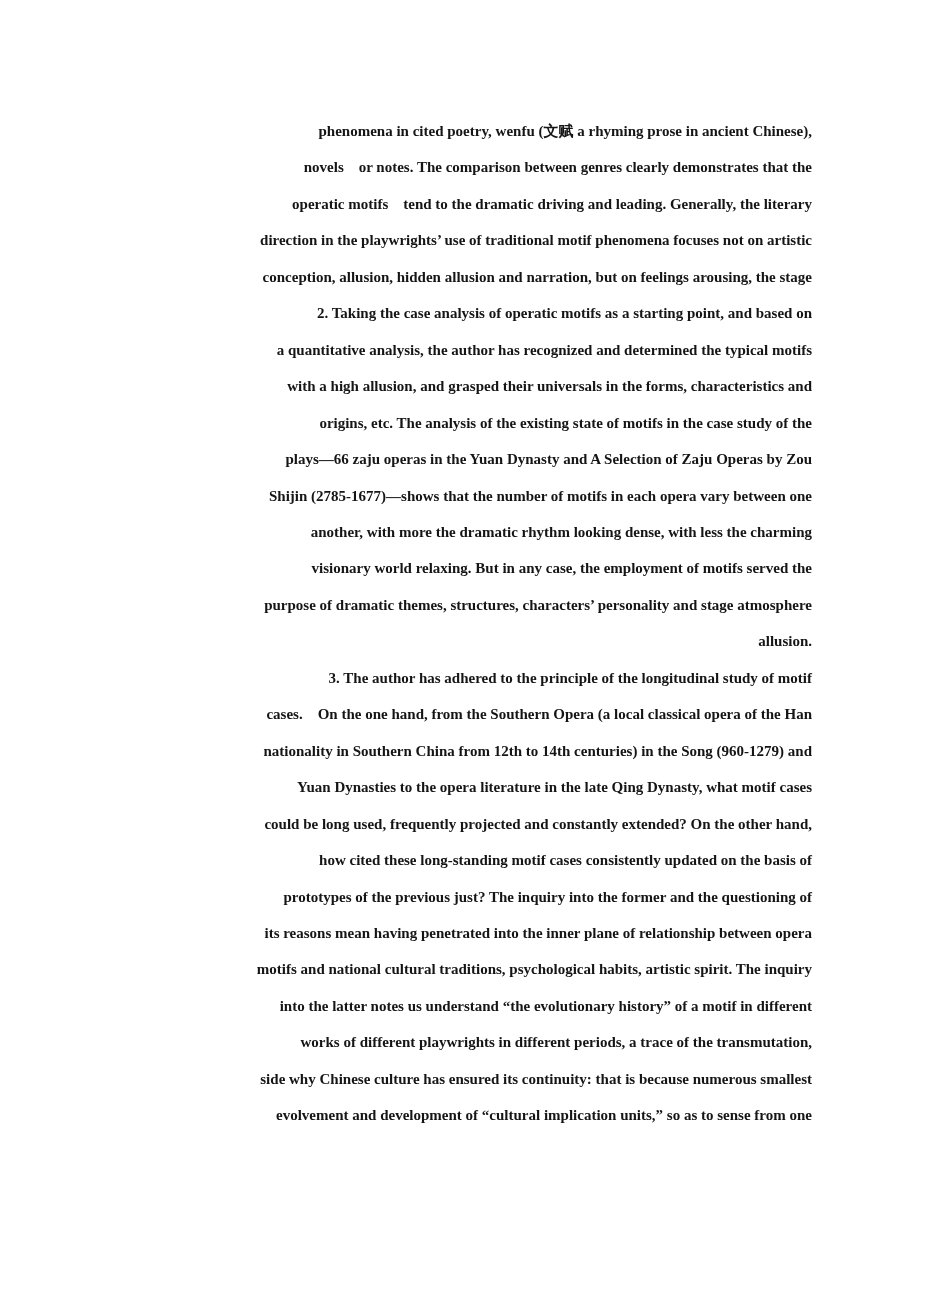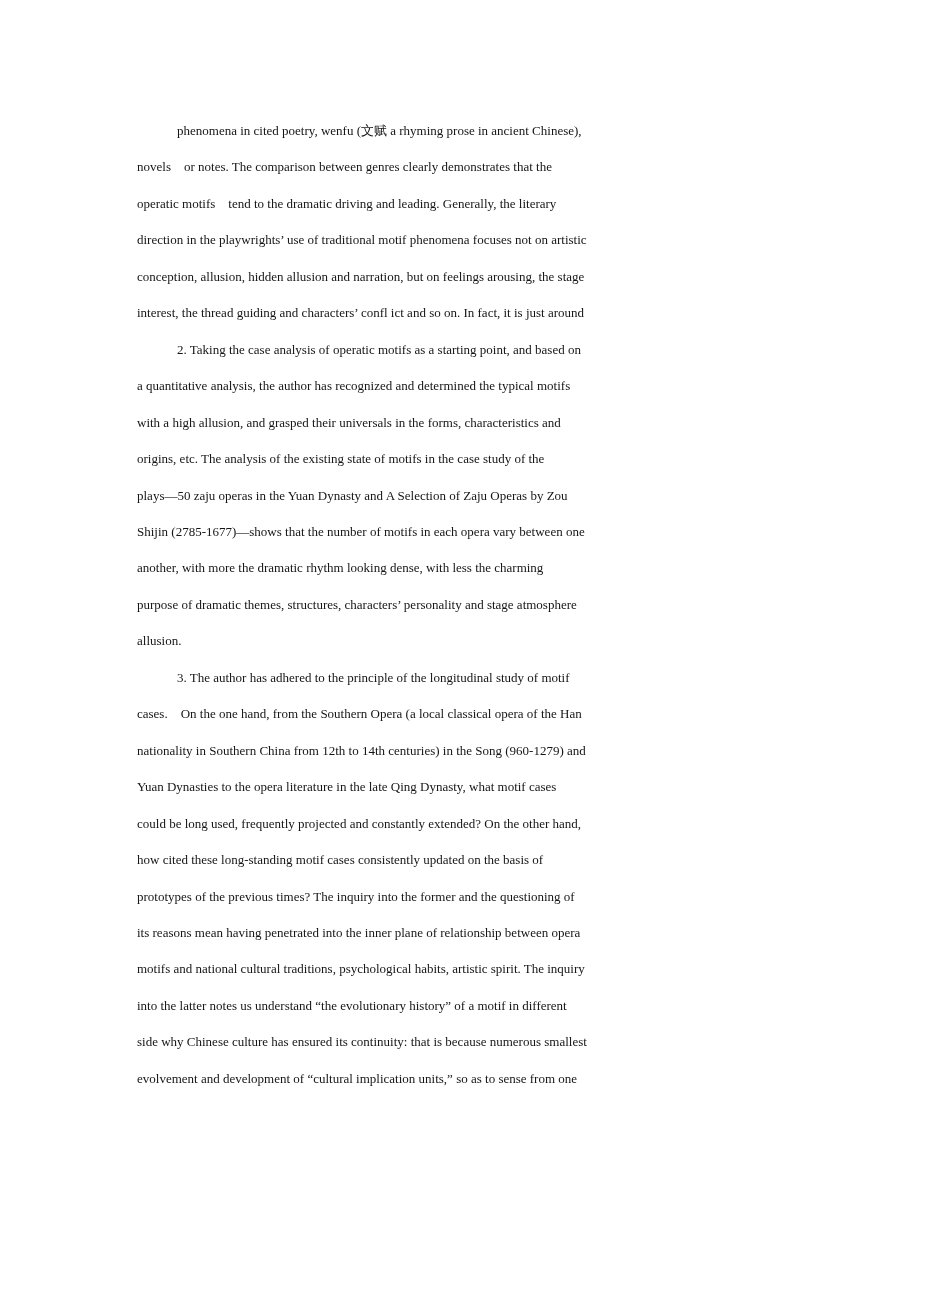"phenomena in cited poetry, wenfu" .line { font-size: 13px -> 15px; font-weight: 400 -> 700; text-align: none -> right }
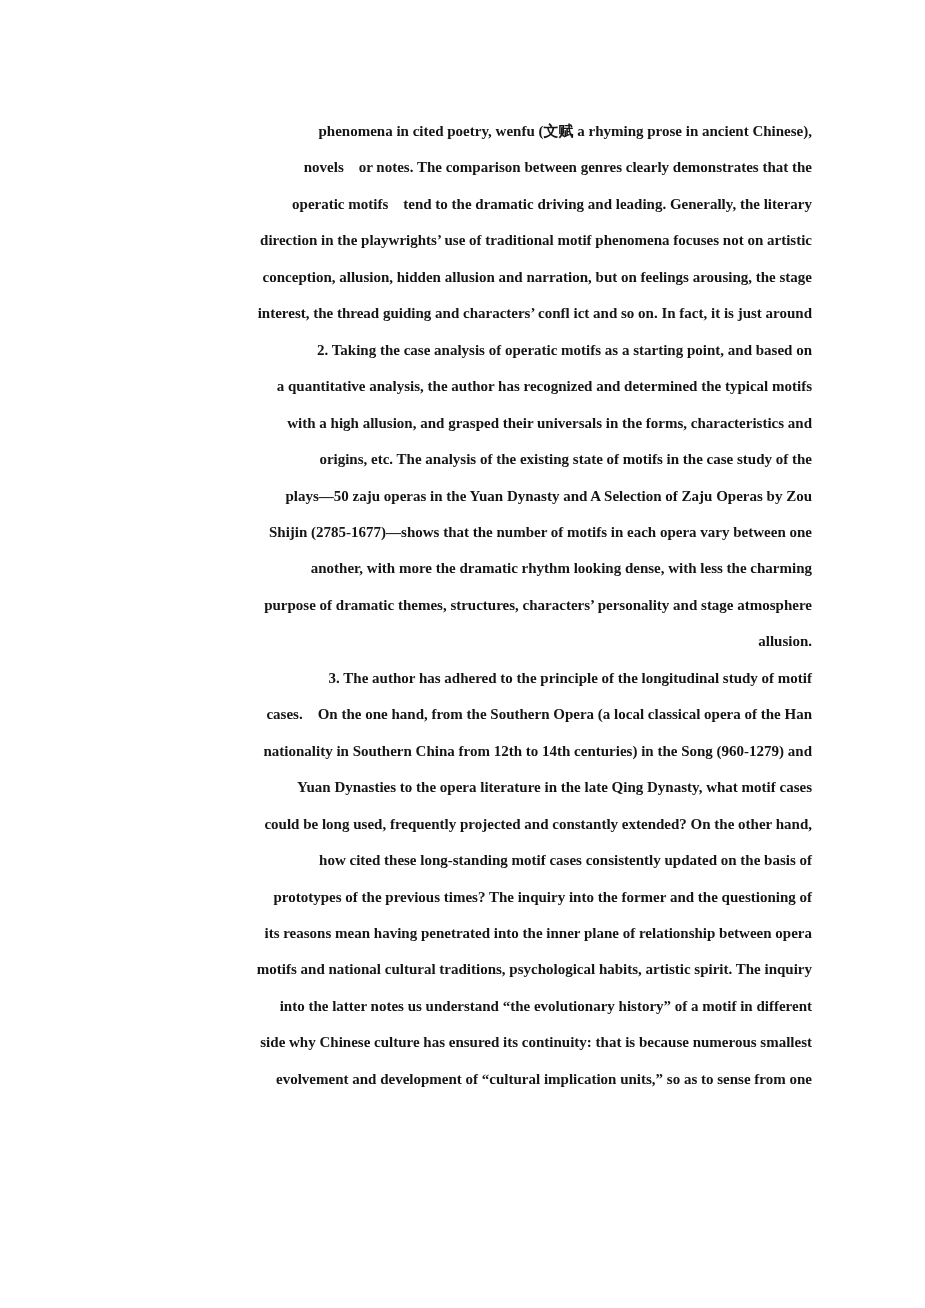"interest, the thread guiding and" div.line { html: <div>interest, the thread guiding and characters’ confl ict and so on. In fact, it is just around</div> -> none }
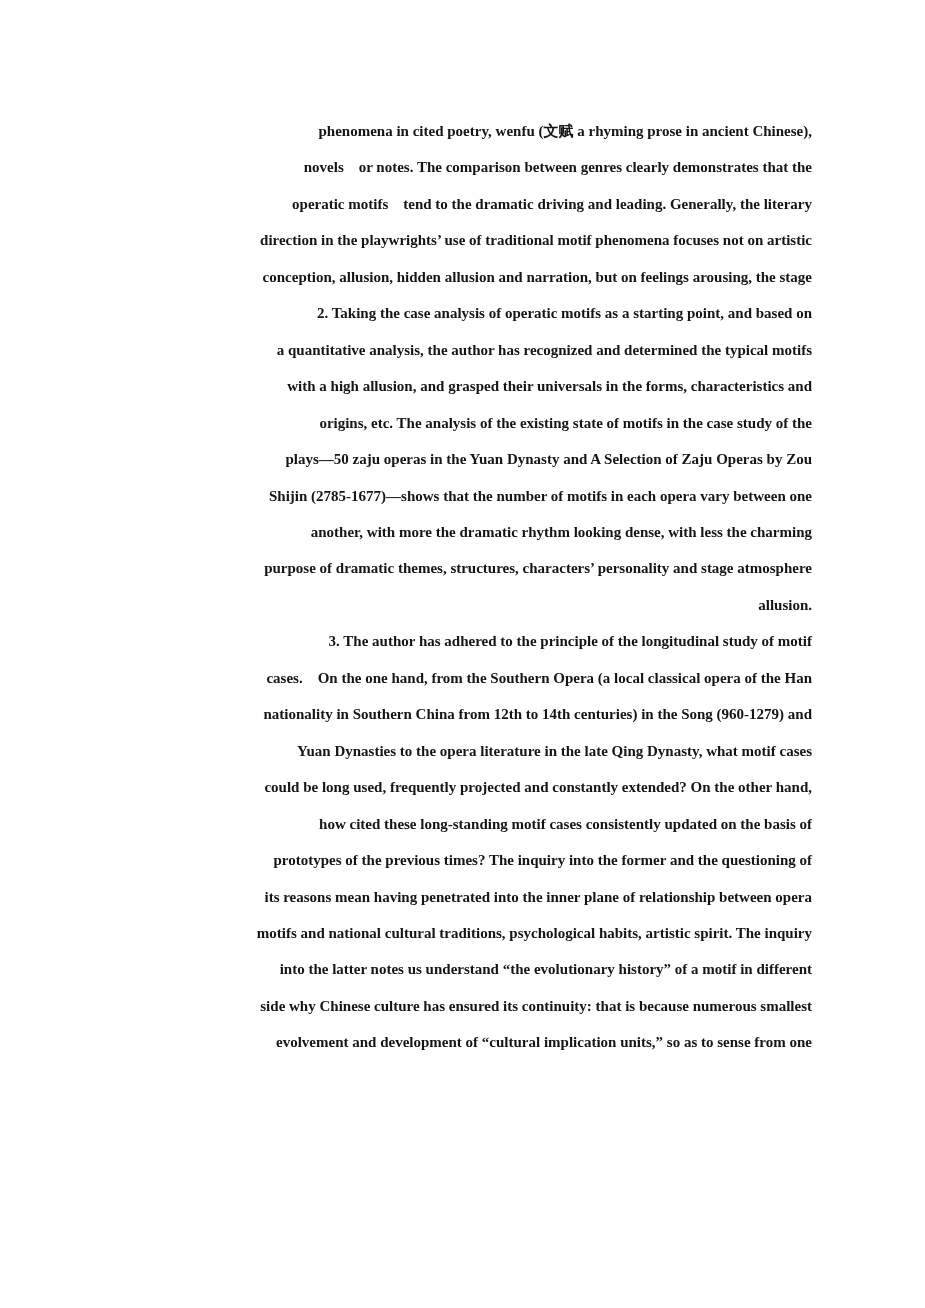"plays—50 zaju operas in the" div.line { text: 50 -> 66 }
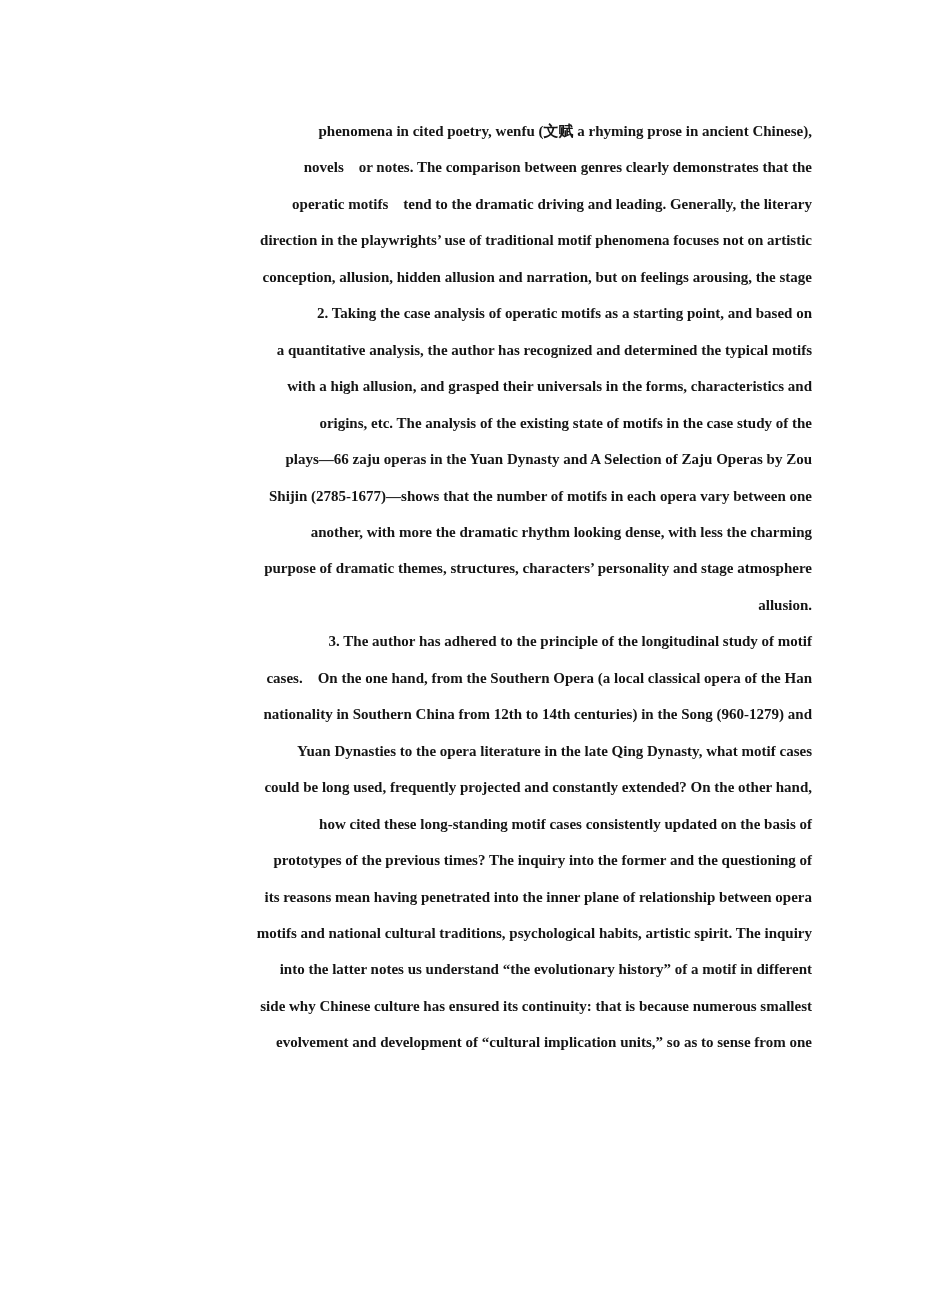"visionary world relaxing. But in" div.line { html: none -> <div>visionary world relaxing. But in any case, the employment of motifs served the</div> }
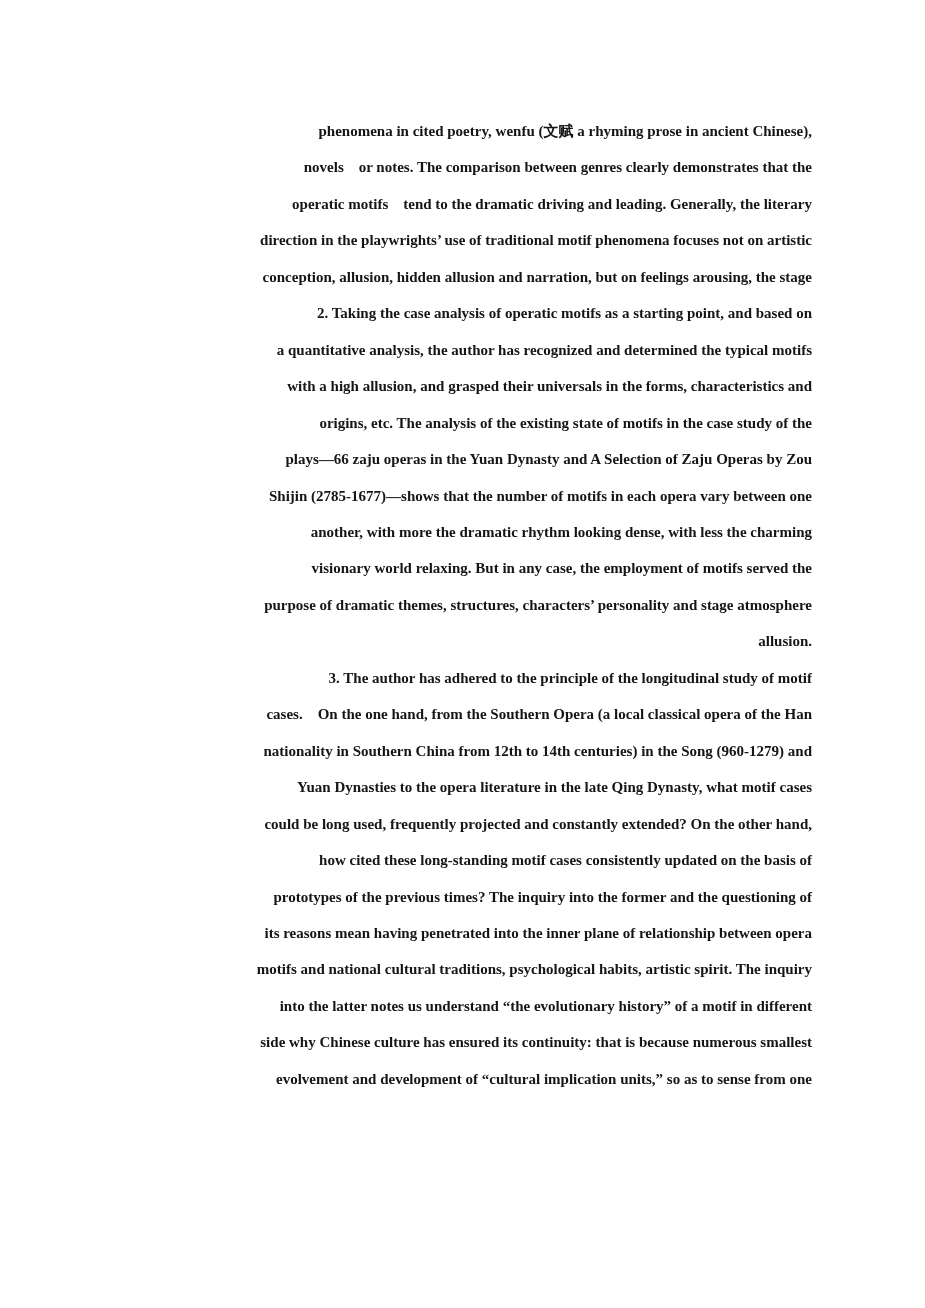"prototypes of the previous times?" div.line { text: times -> just }
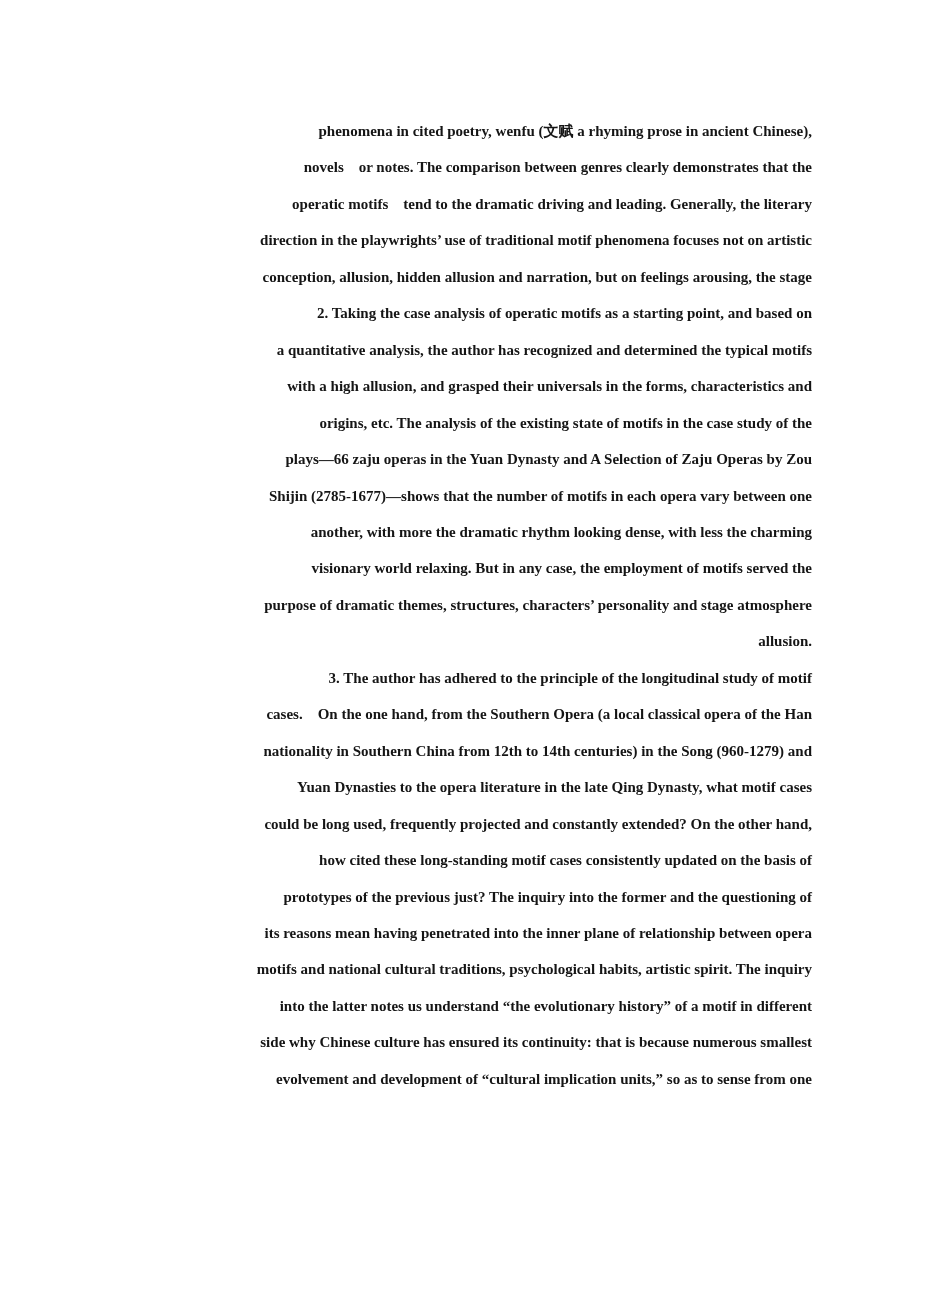"works of different playwrights in" div.line { html: none -> <div>works of different playwrights in different periods, a trace of the transmutation,</div> }
